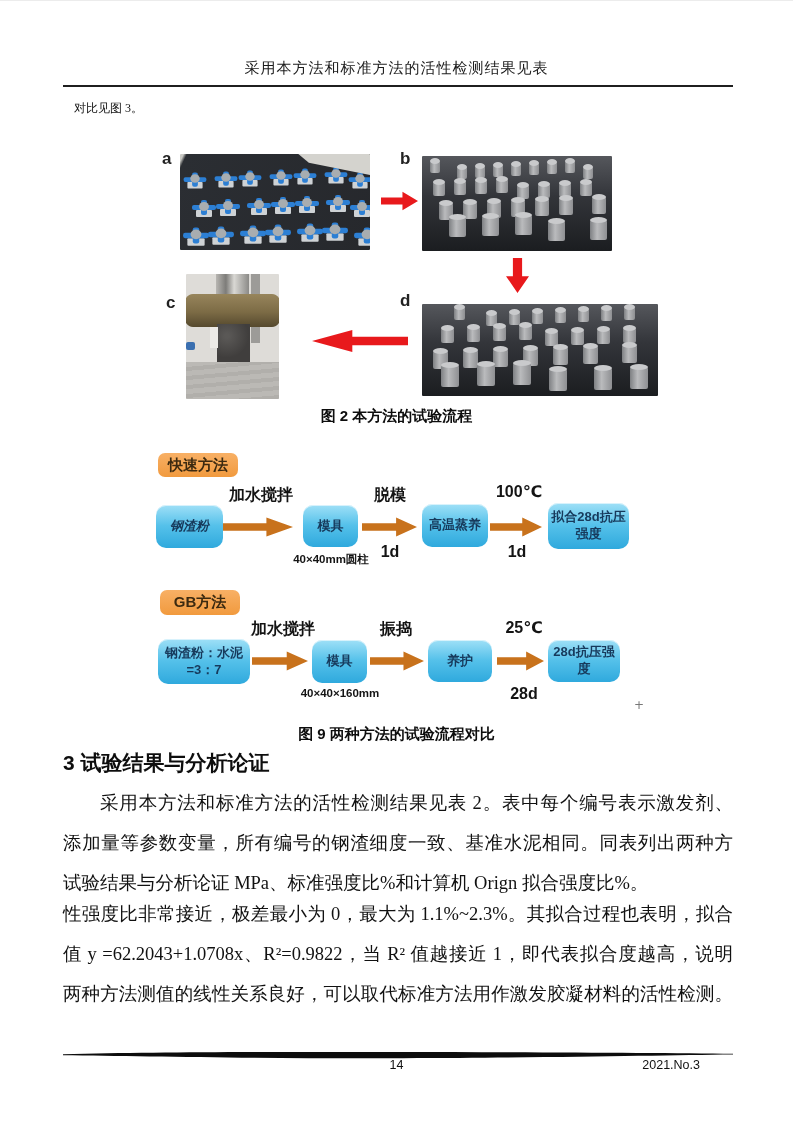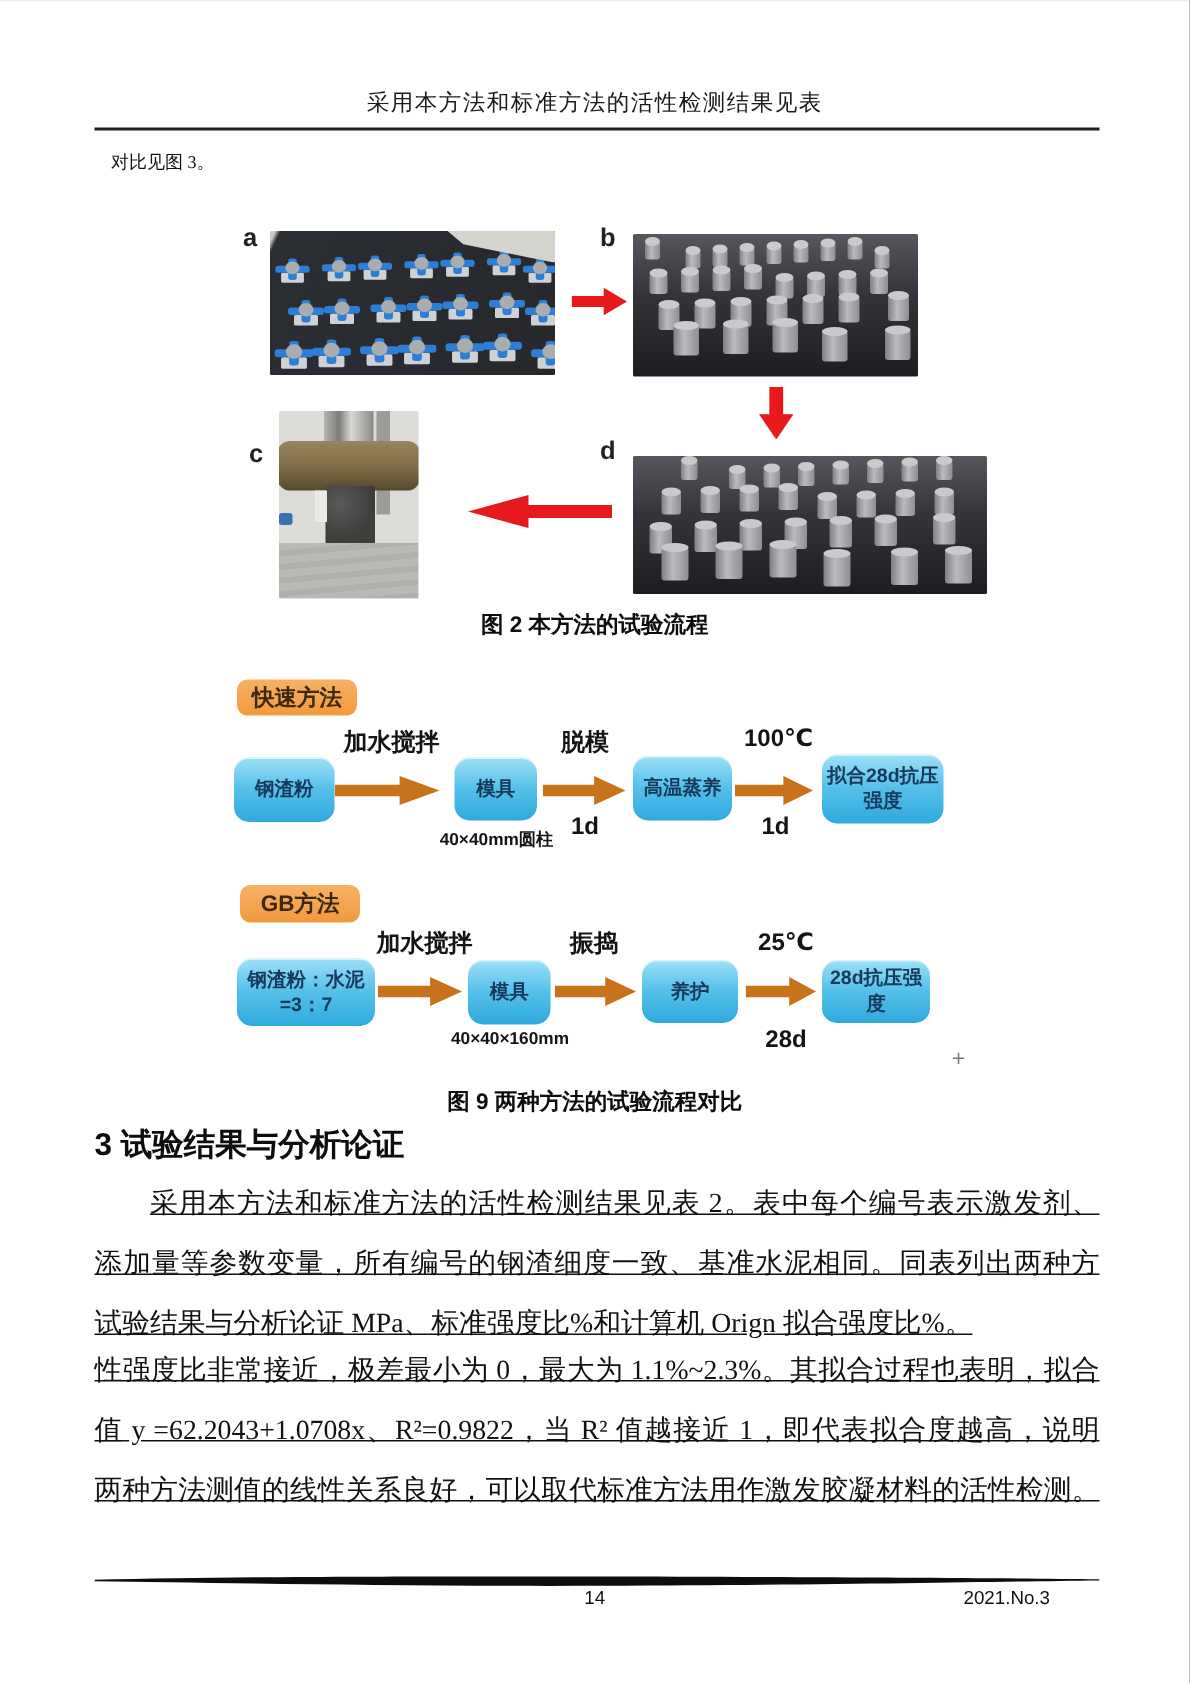"钢渣粉" div.bluebox { font-style: none -> italic }
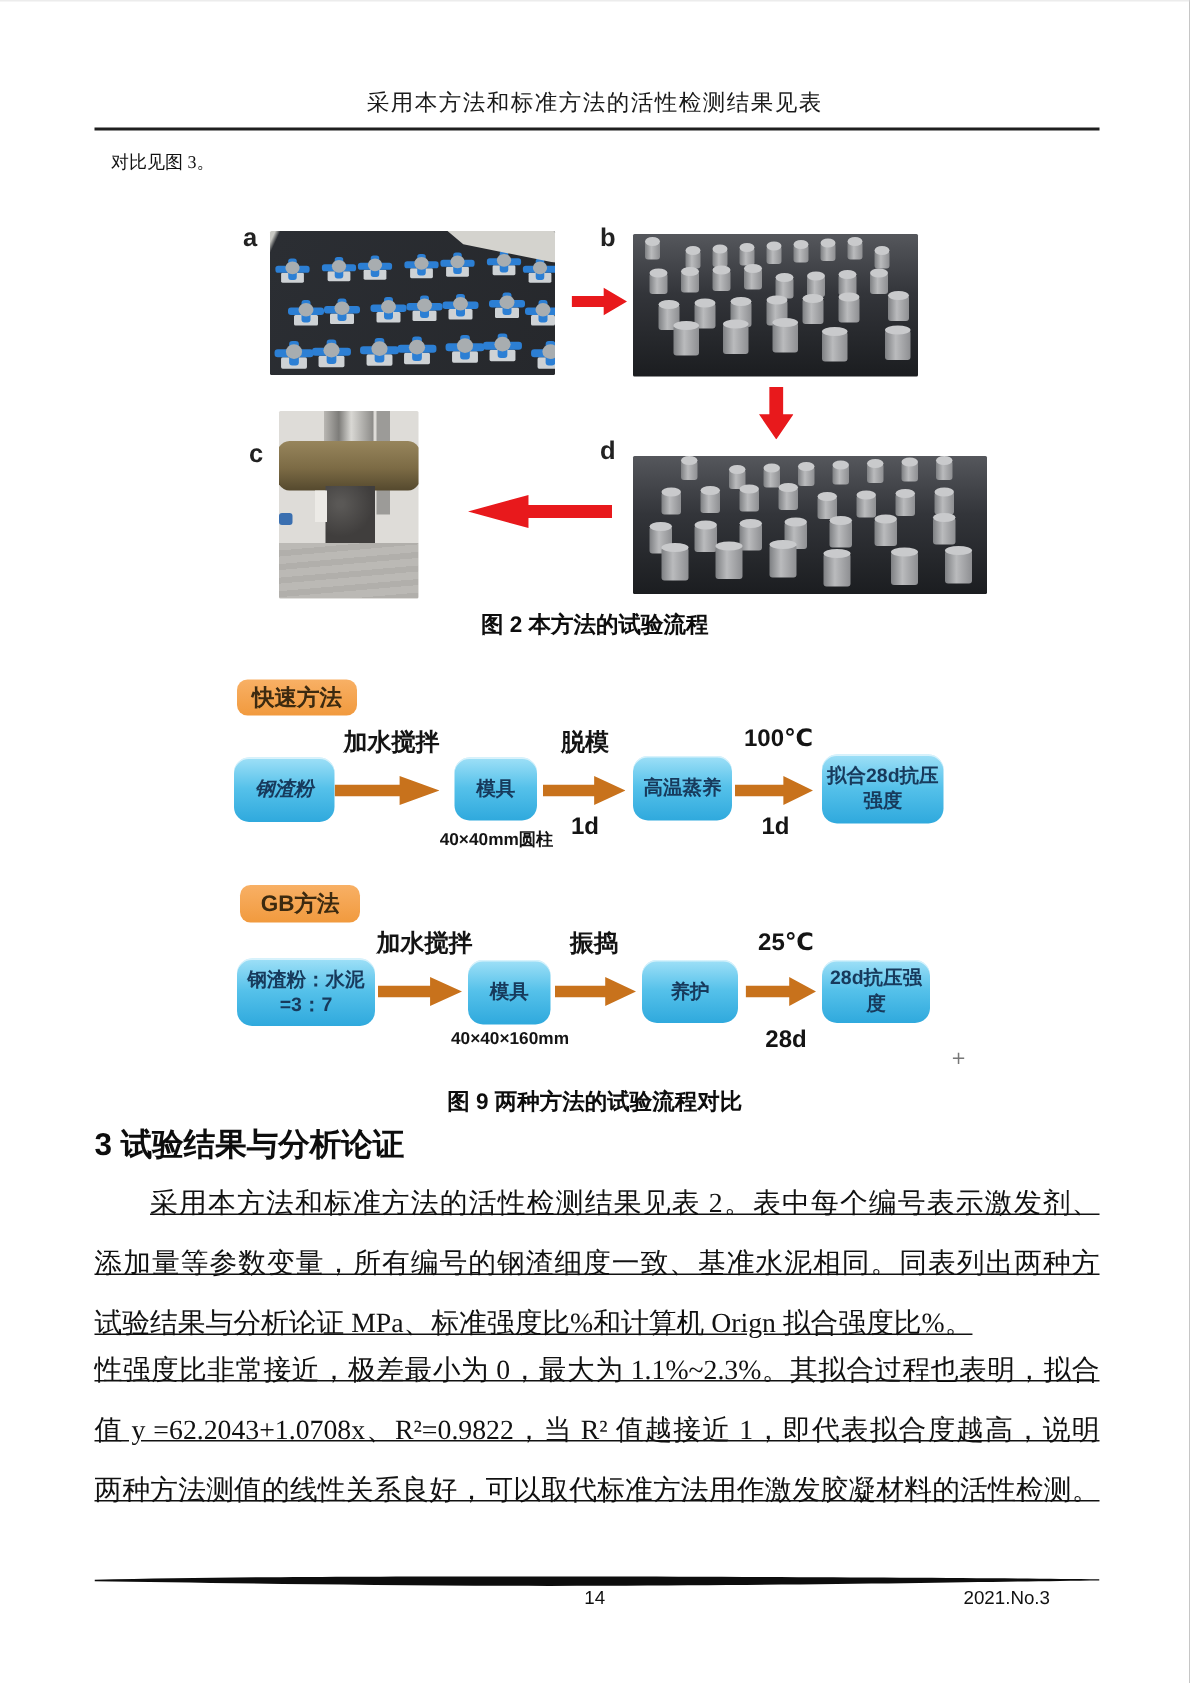"采用本方法和标准方法的活性检测结果见表 2。表中每个编号表示激发剂、" .para { text-decoration: underline -> none }
